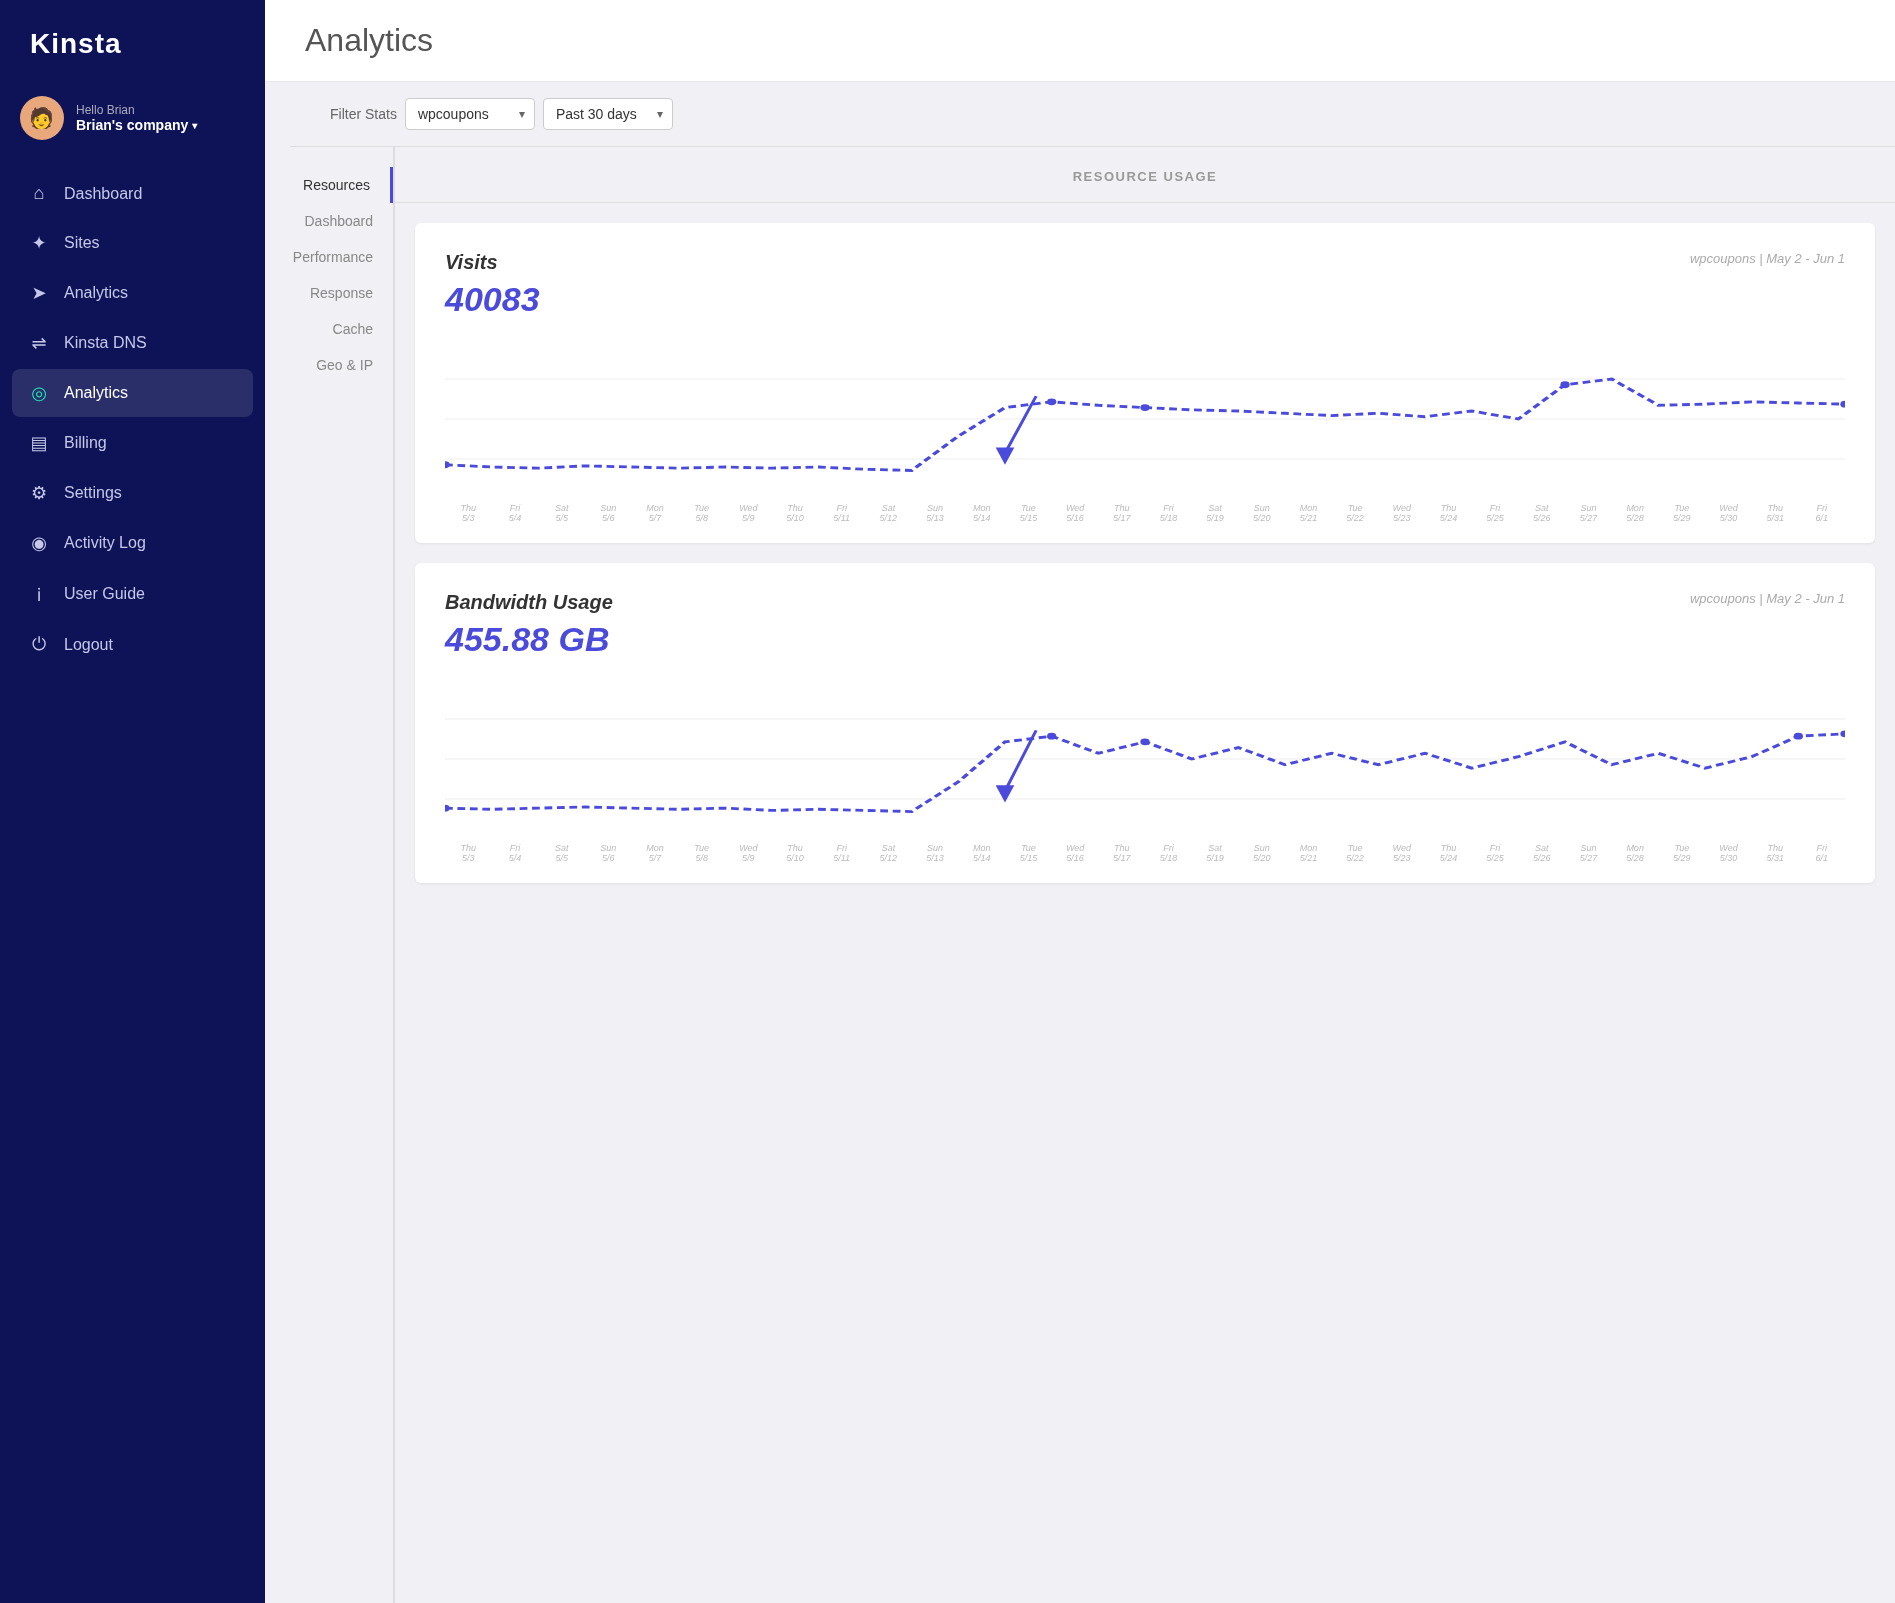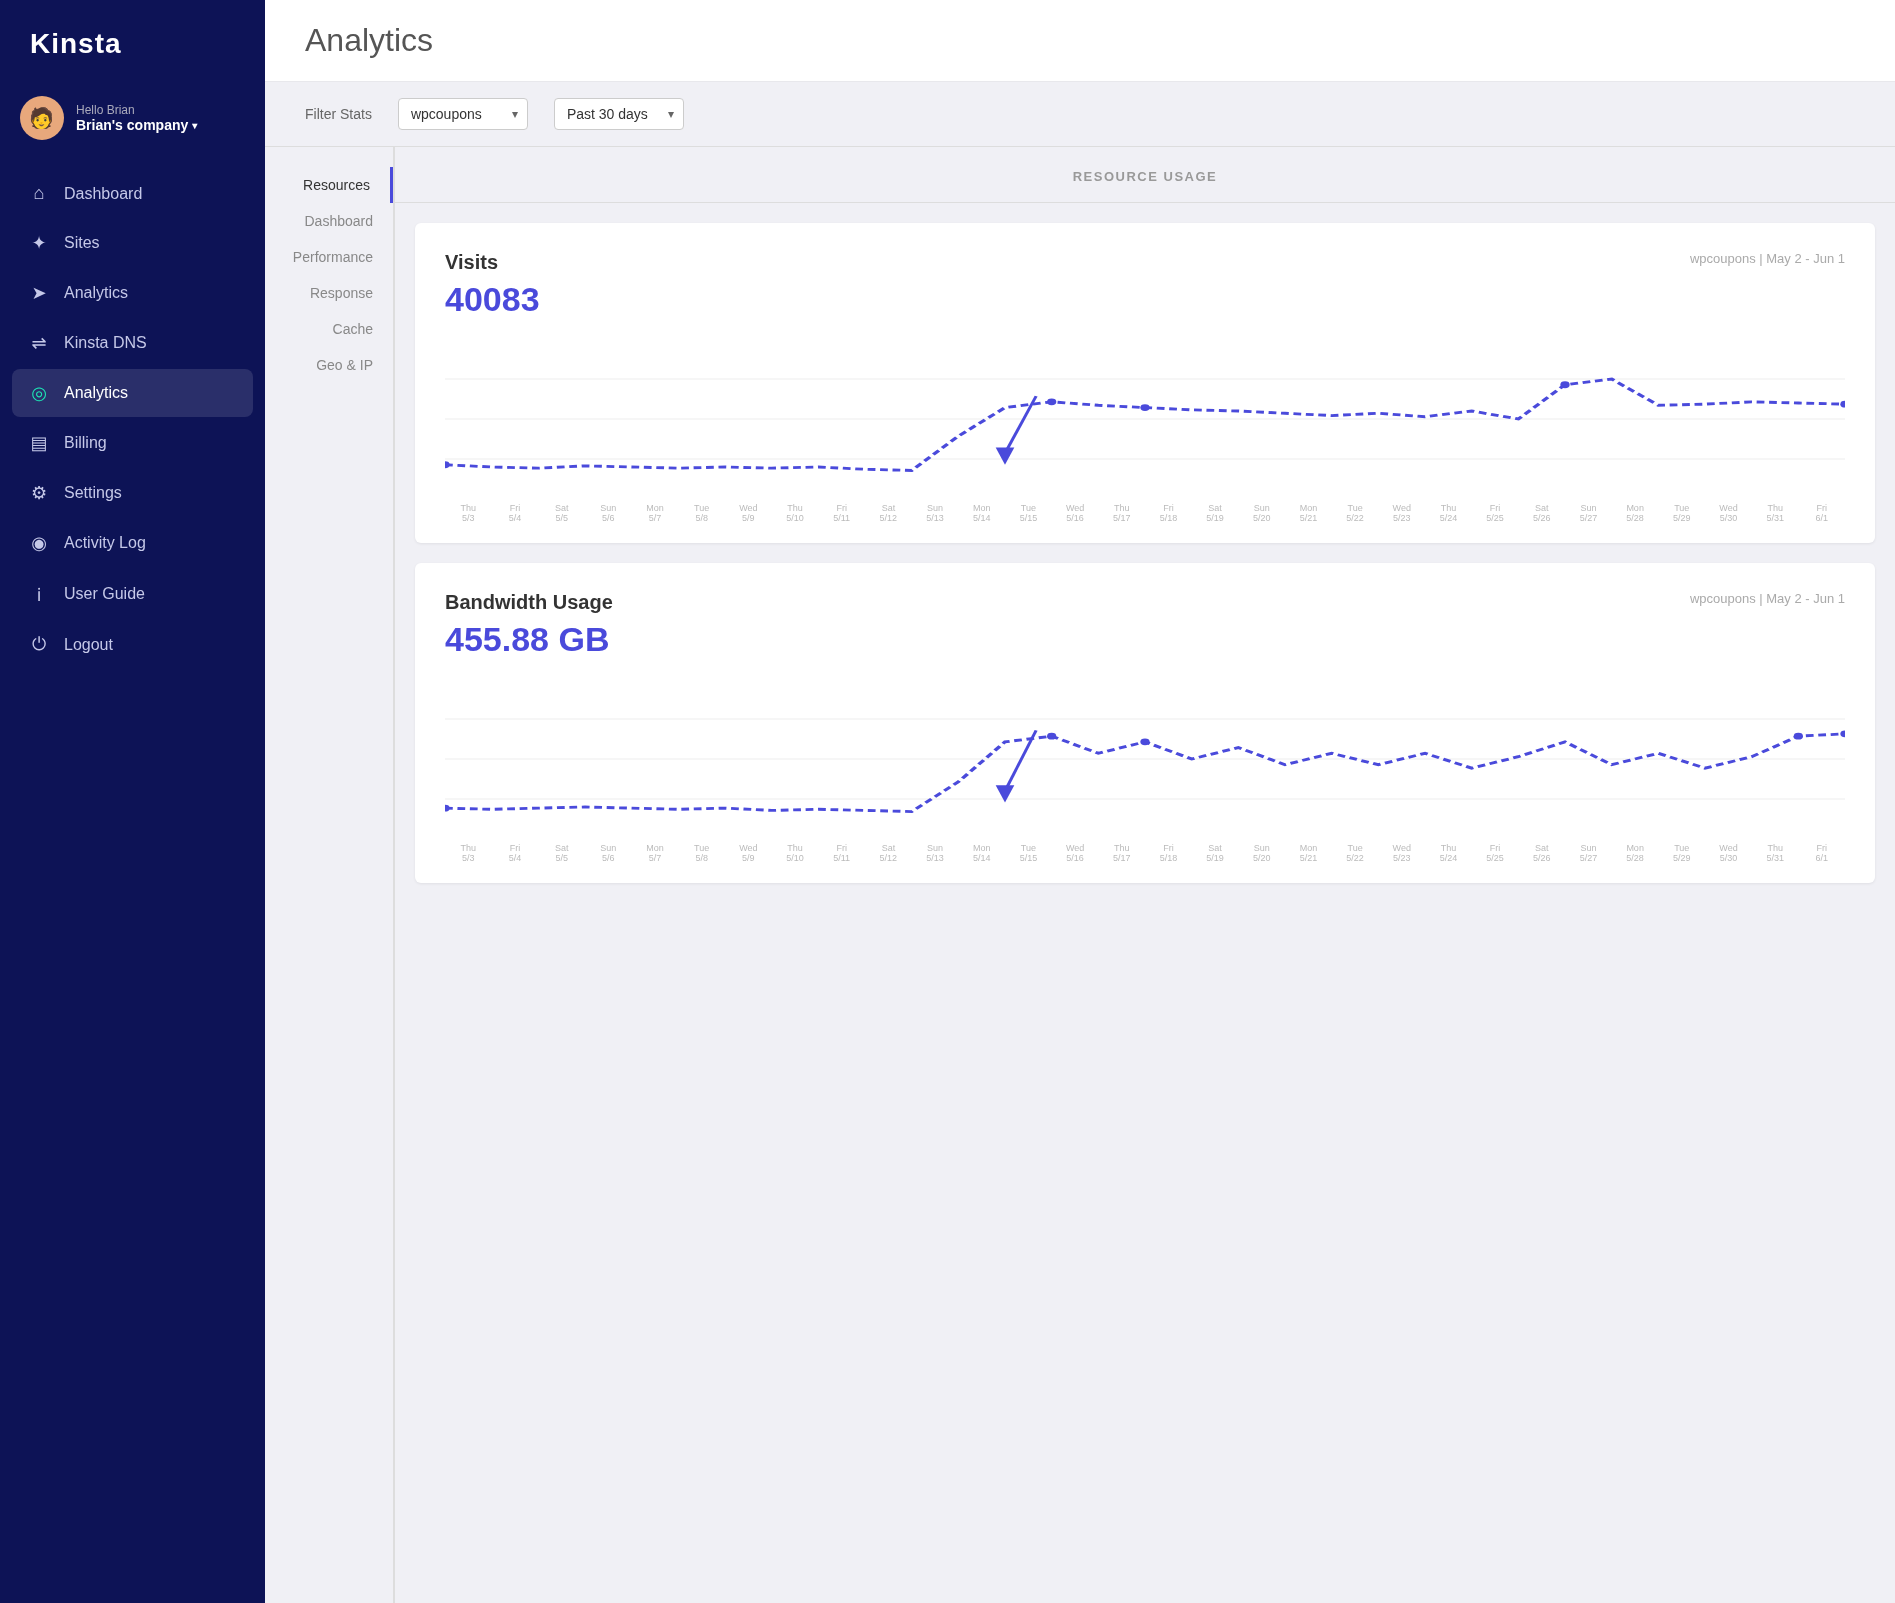"Filter Stats" .filter-bar { gap: 26px -> 8px; margin-left: none -> 25px }
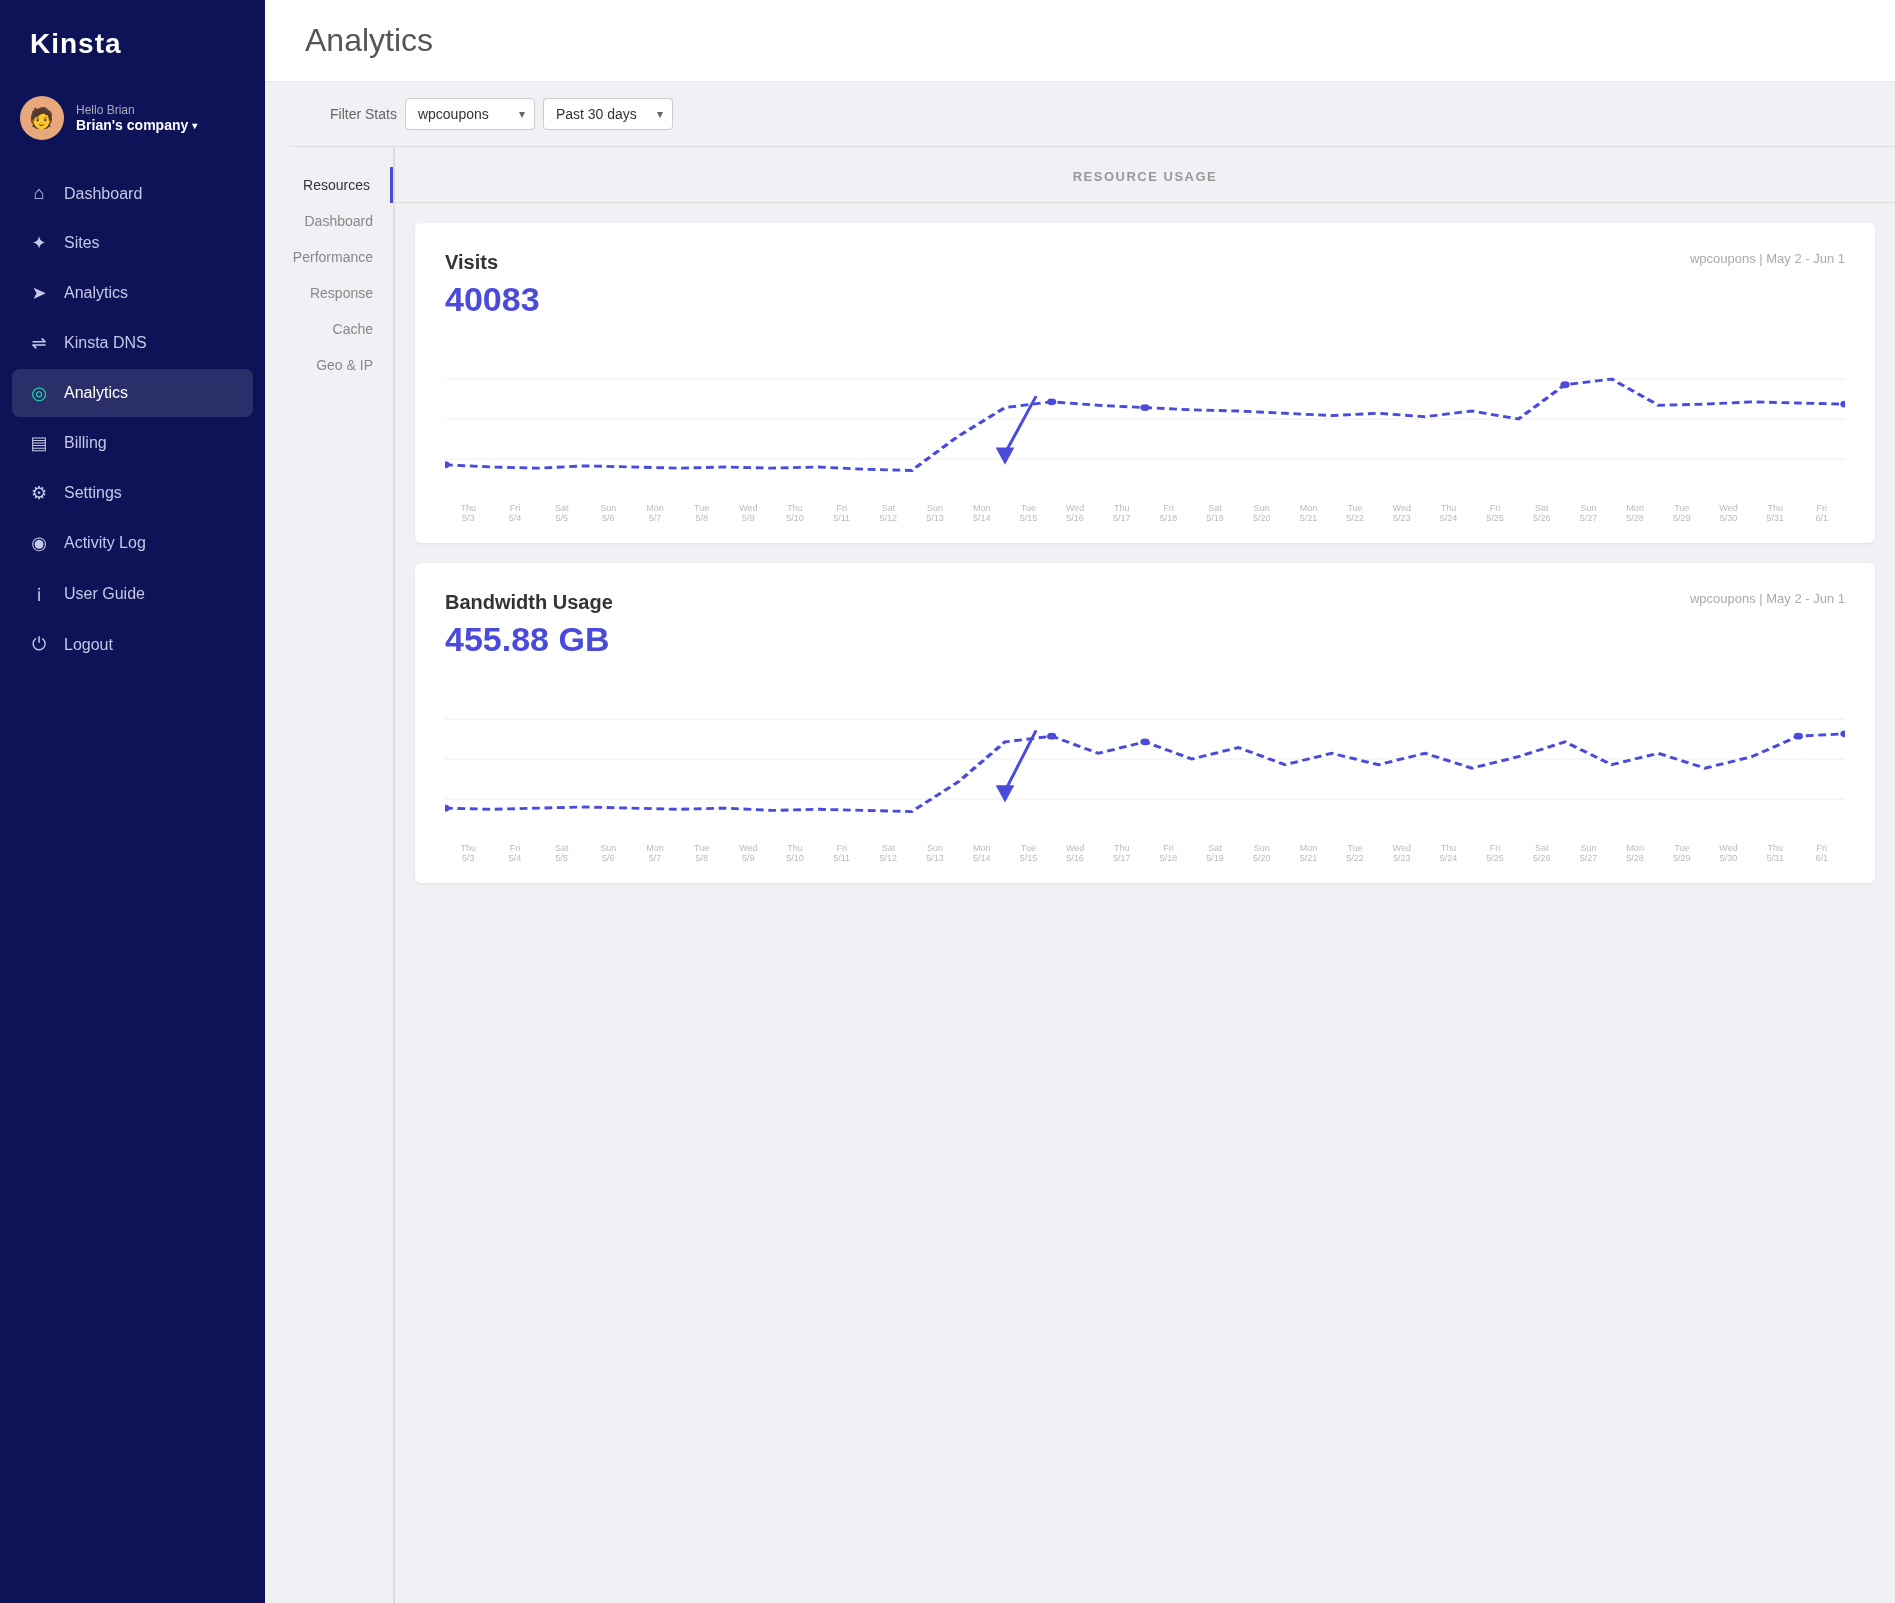"Visits" .chart-card { font-style: none -> italic }
